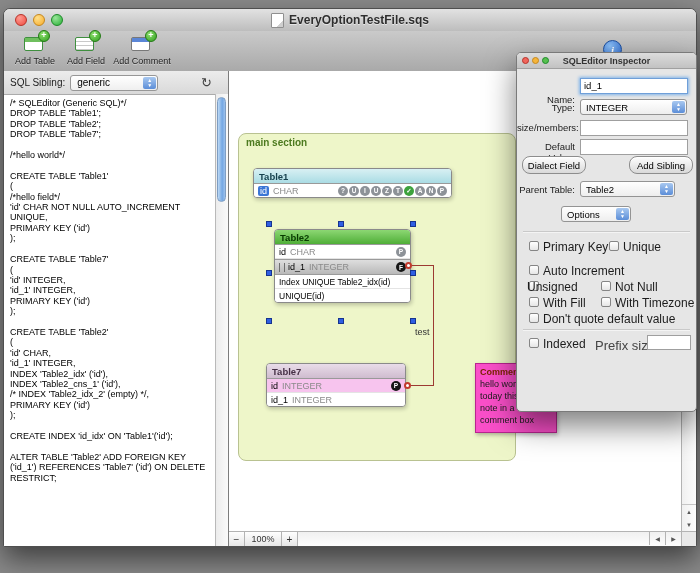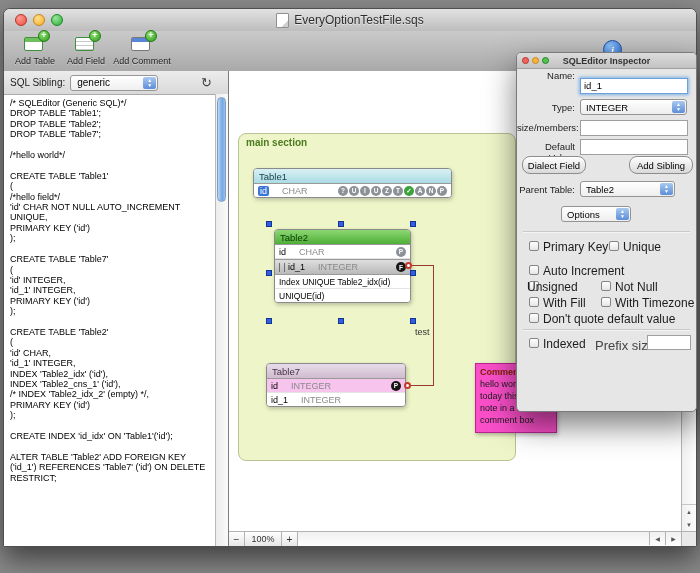"EveryOptionTestFile.sqs" .wtitle { font-weight: normal -> bold }
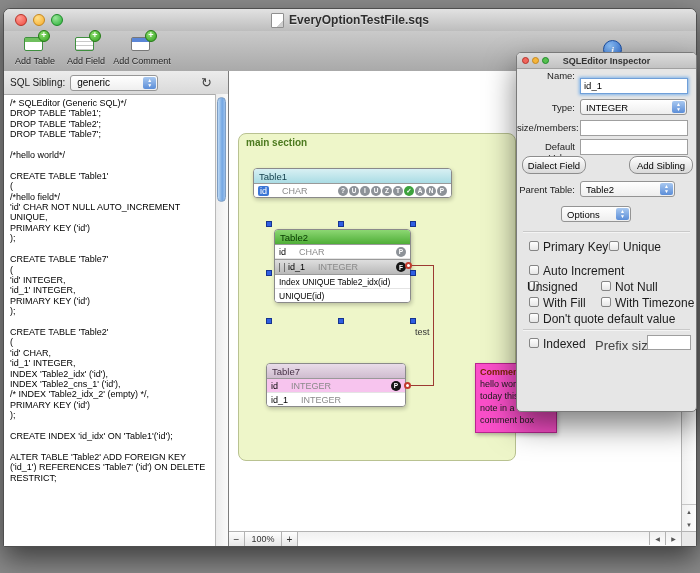"Name:" span.ilabel { top: 17px -> 41px }
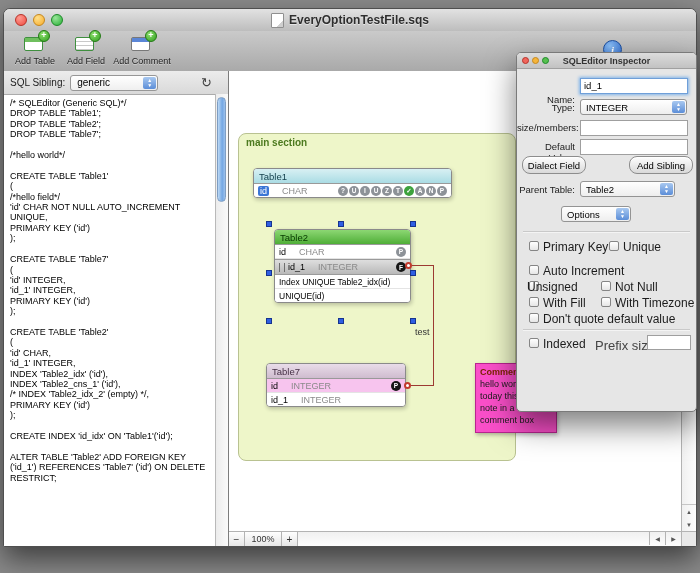"Table1" .dth { font-weight: normal -> bold }
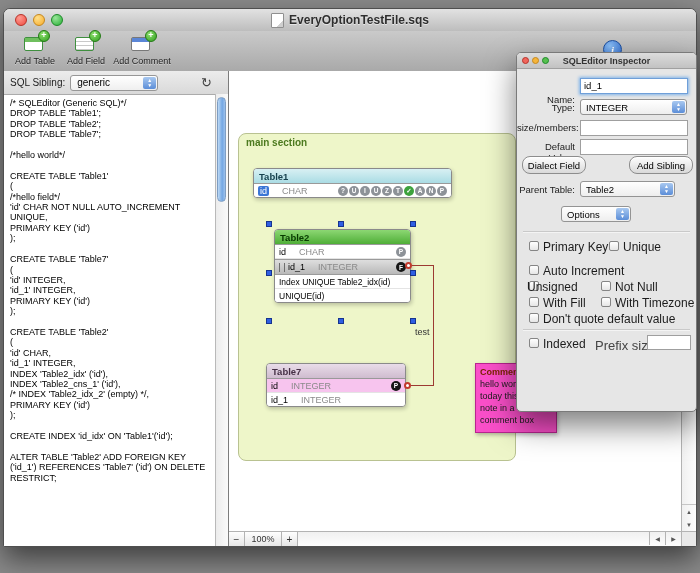"id" .fname { margin-right: 13px -> 4px }
